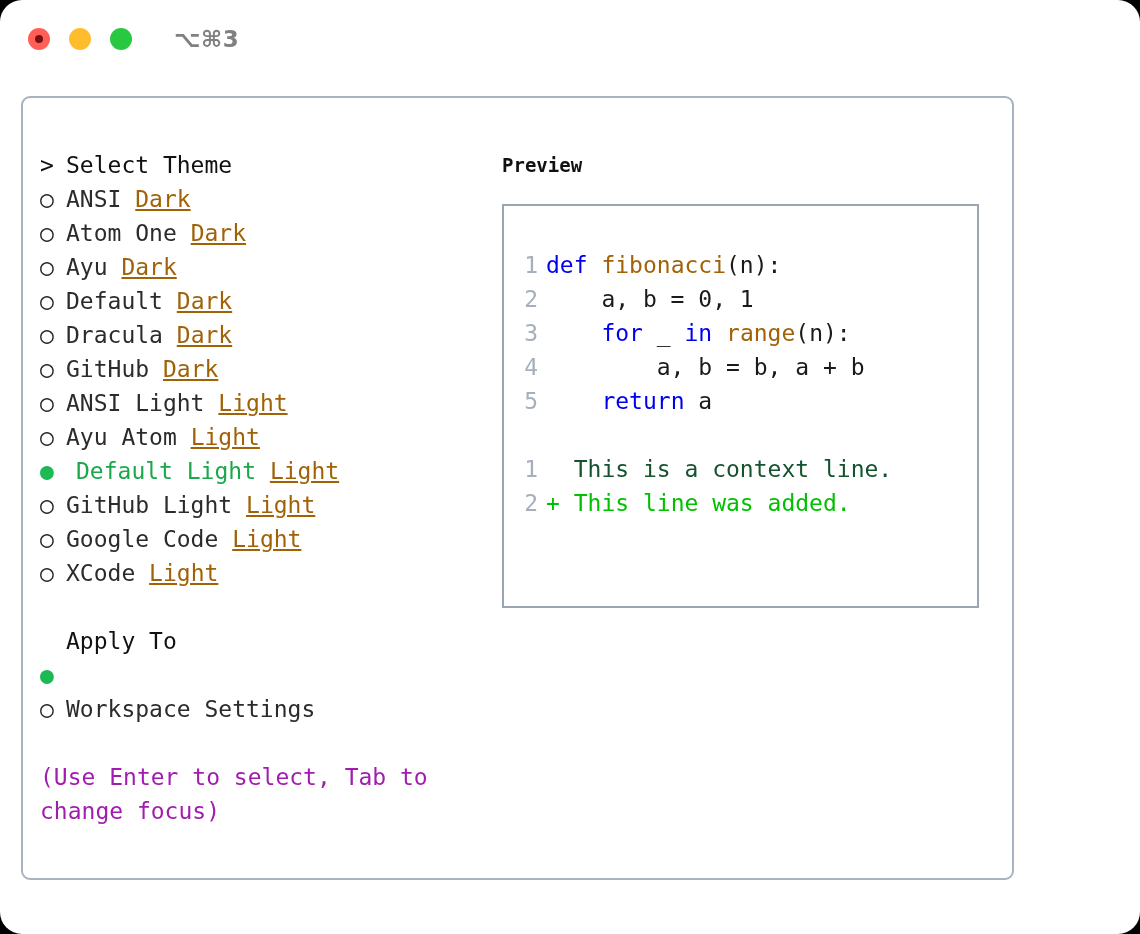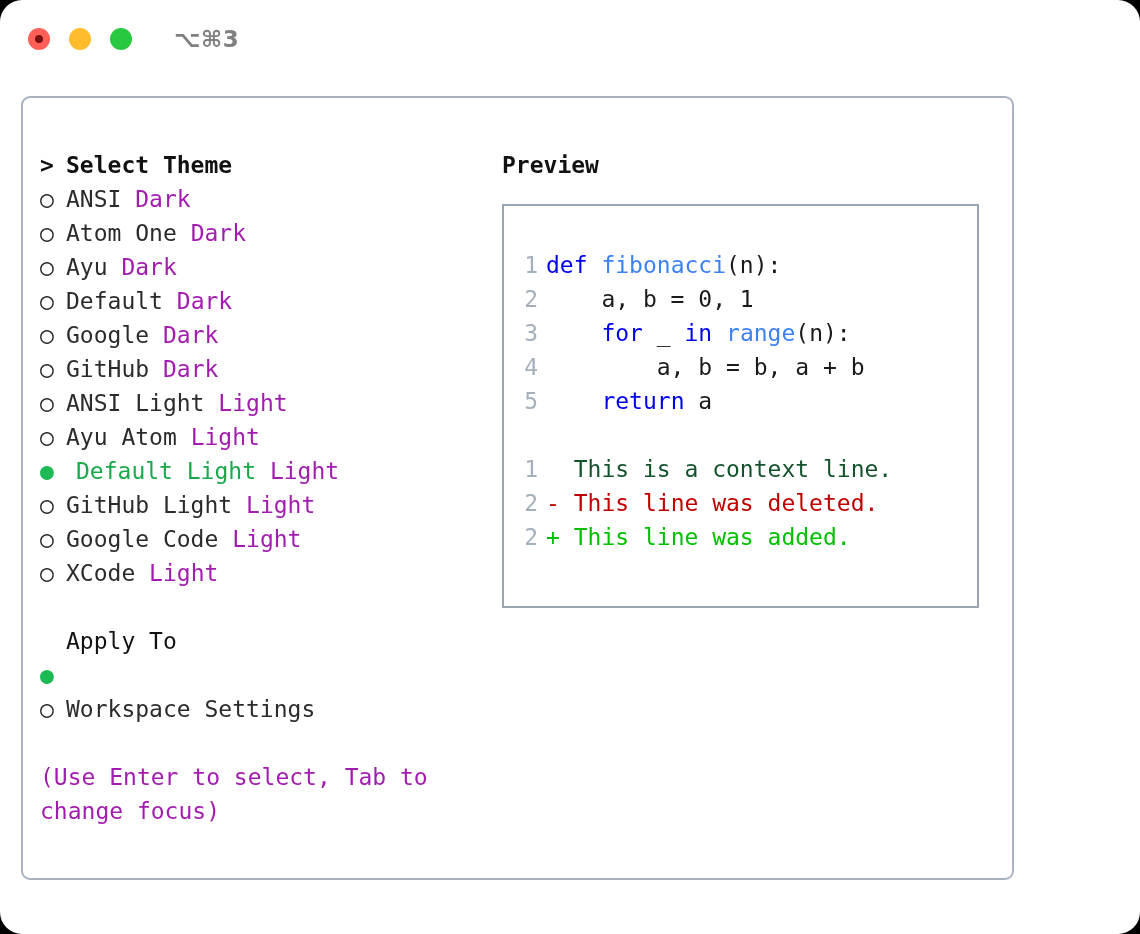"> Select Theme" .list-head { font-weight: bold -> normal }
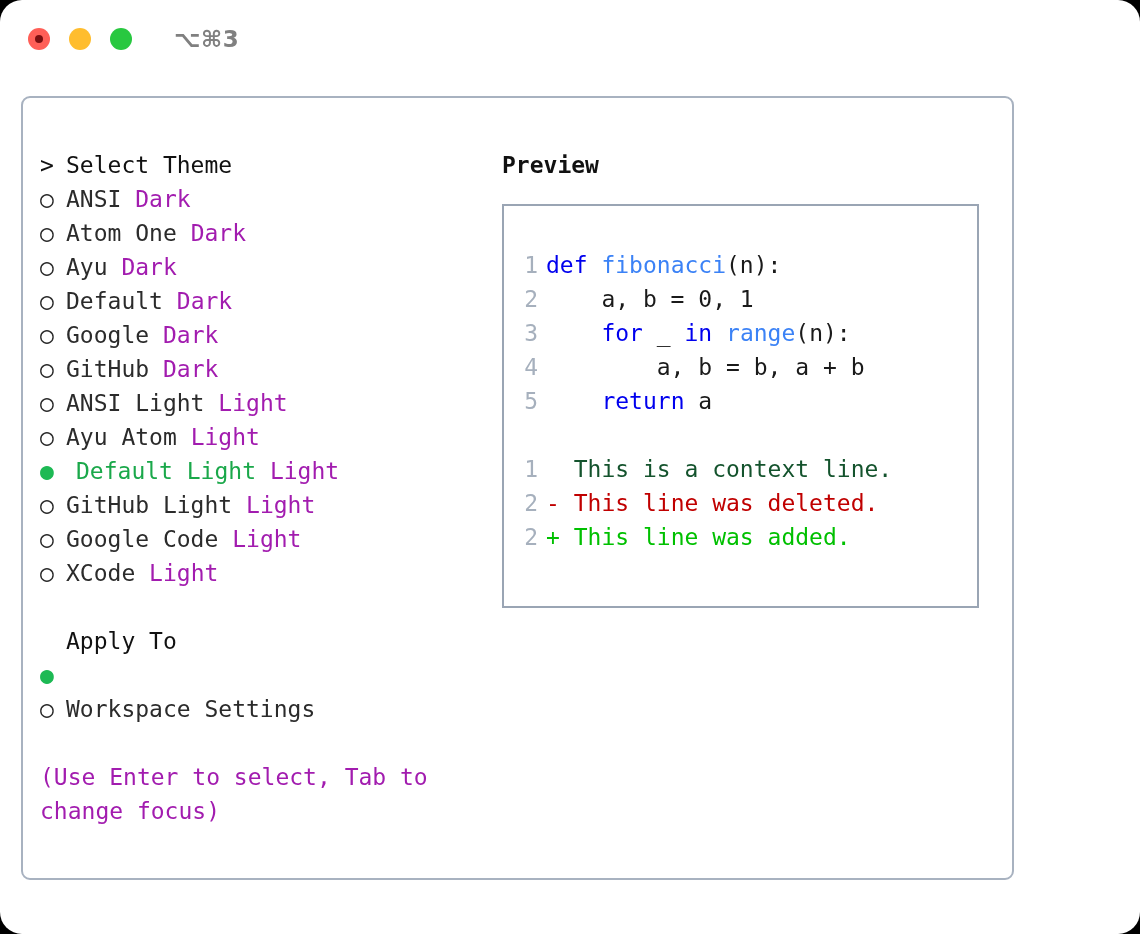"Preview" .preview-title { font-size: 23px -> 19px }
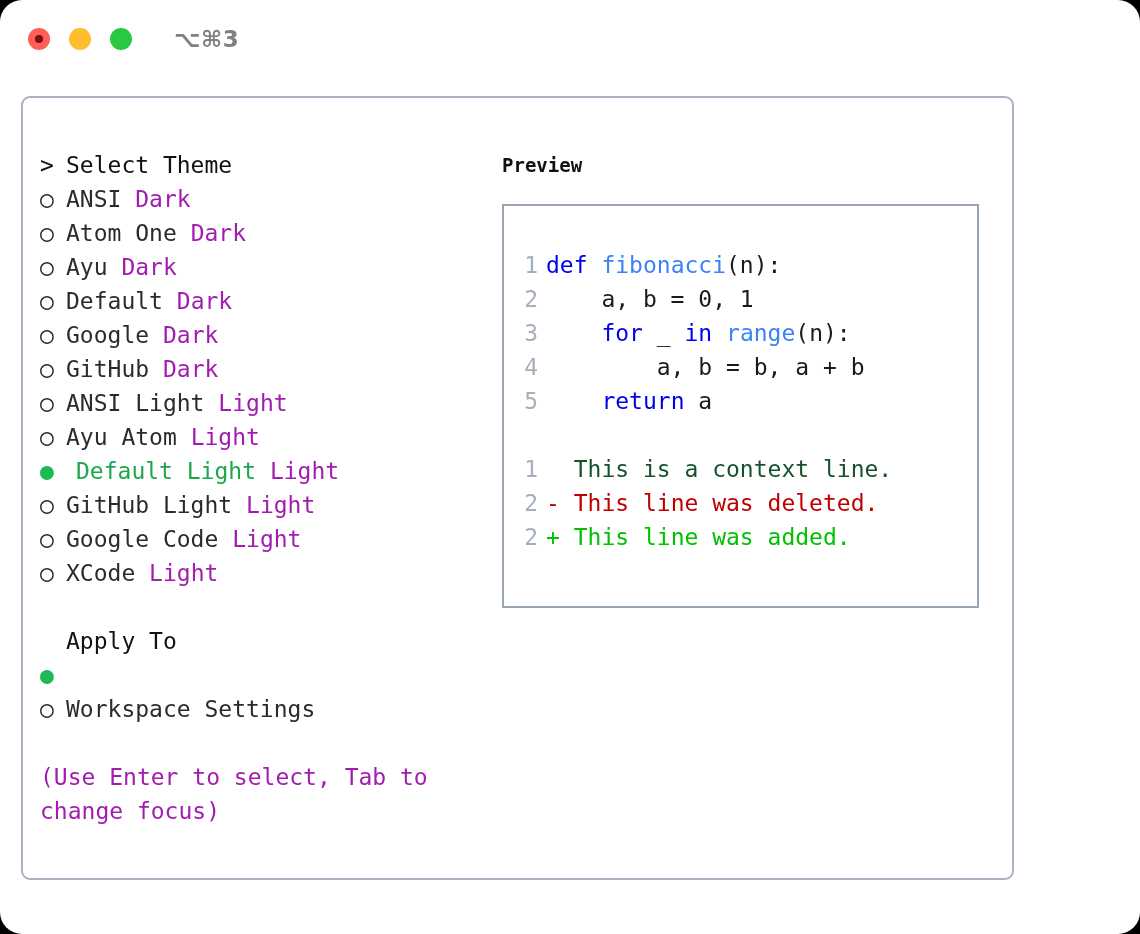"Dark" .opt-tag { color: #a21caf -> #a16207; text-decoration: none -> underline }
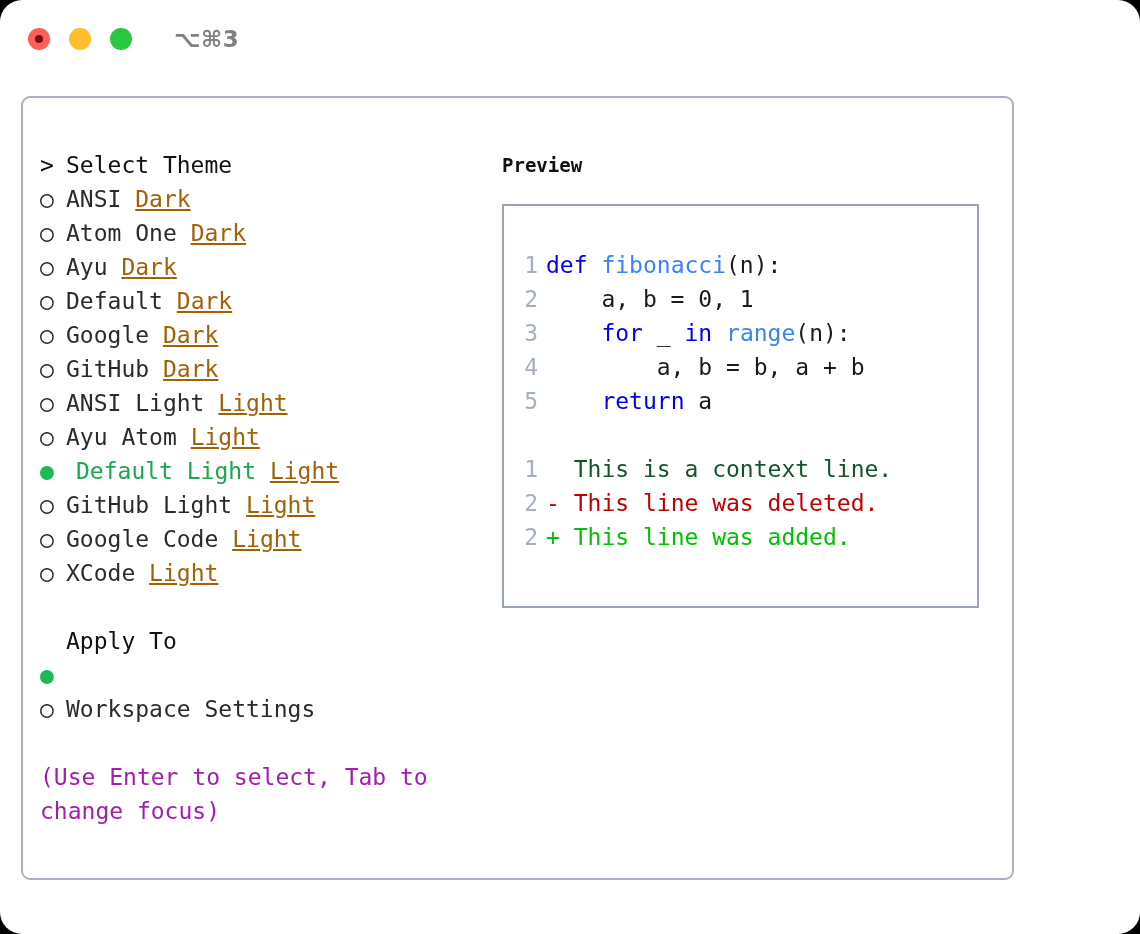"fibonacci" .fn { color: #3b82f6 -> #a16207 }
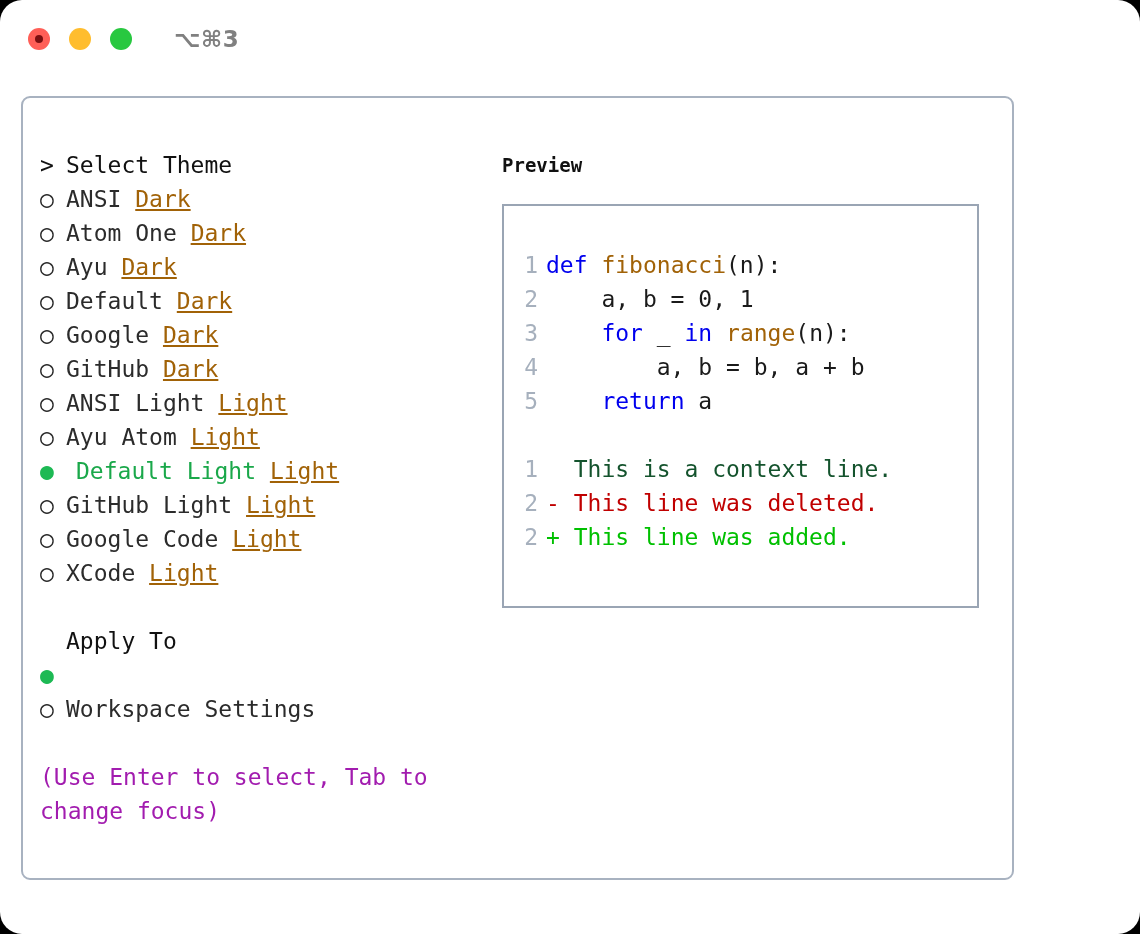"Google" span.opt-label { text: Google -> Dracula }
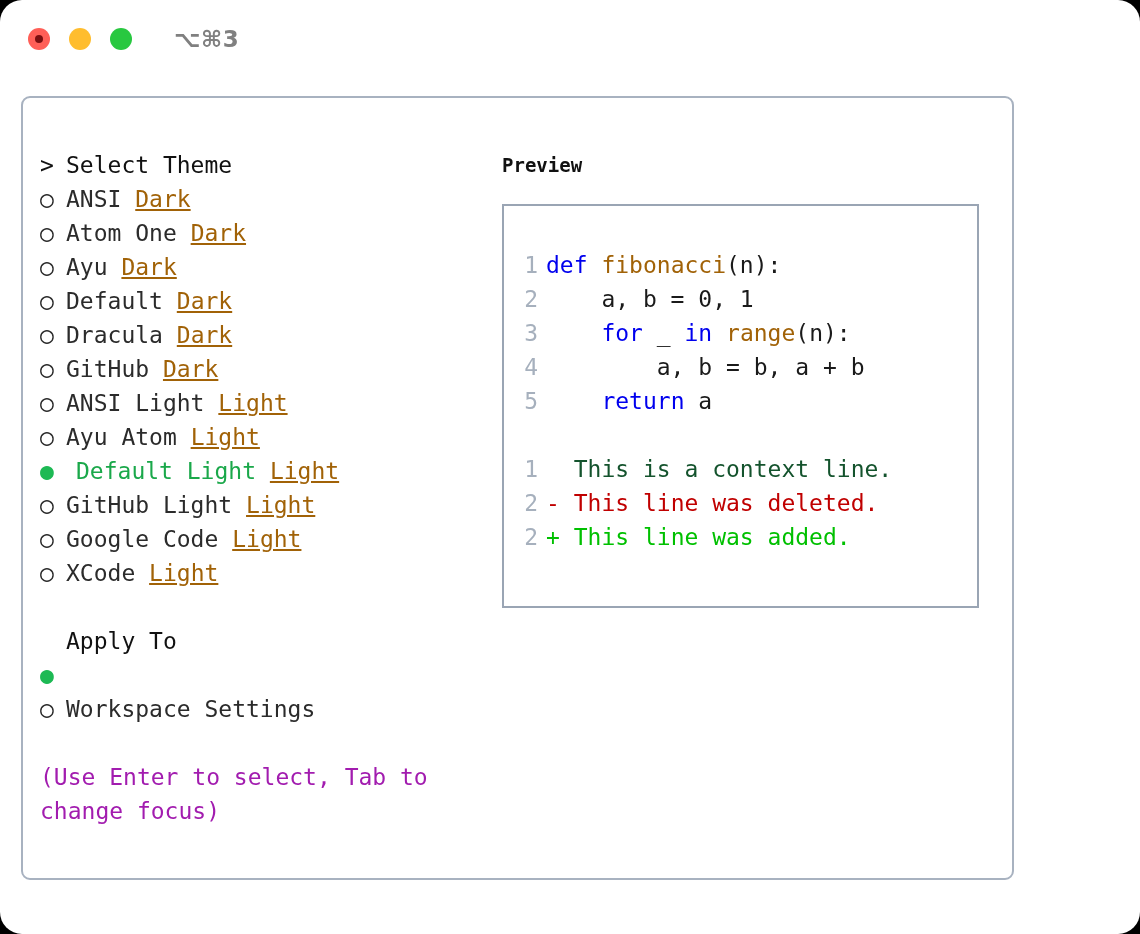"2 - This line was" div.code-line { html: <div><span>2</span><span>-</span><span> This line was deleted.</span></div> -> none }
